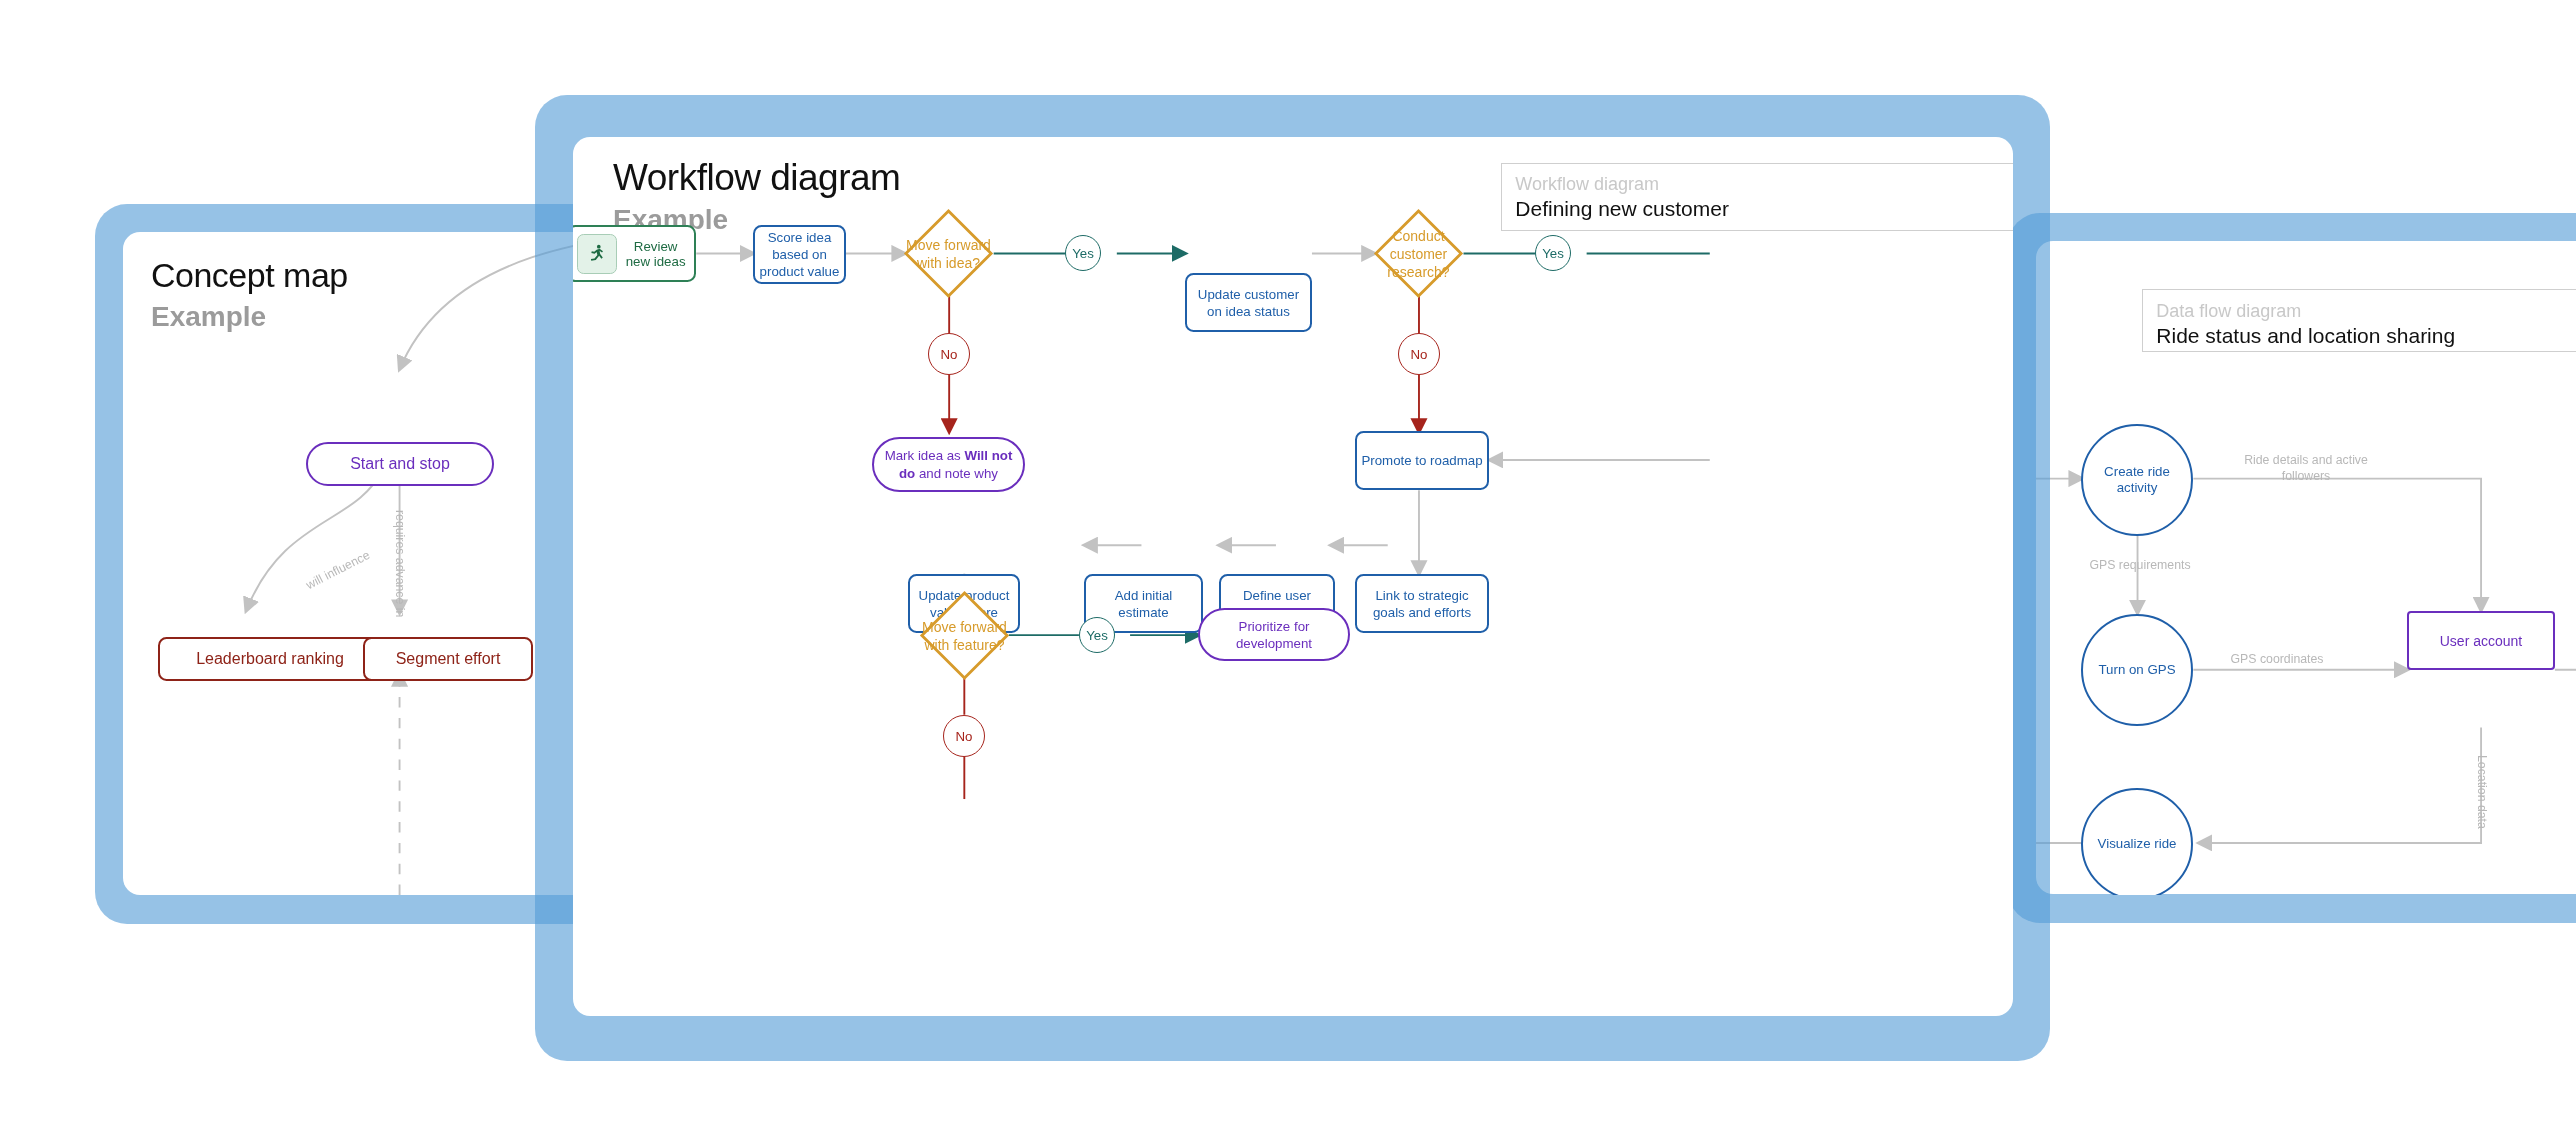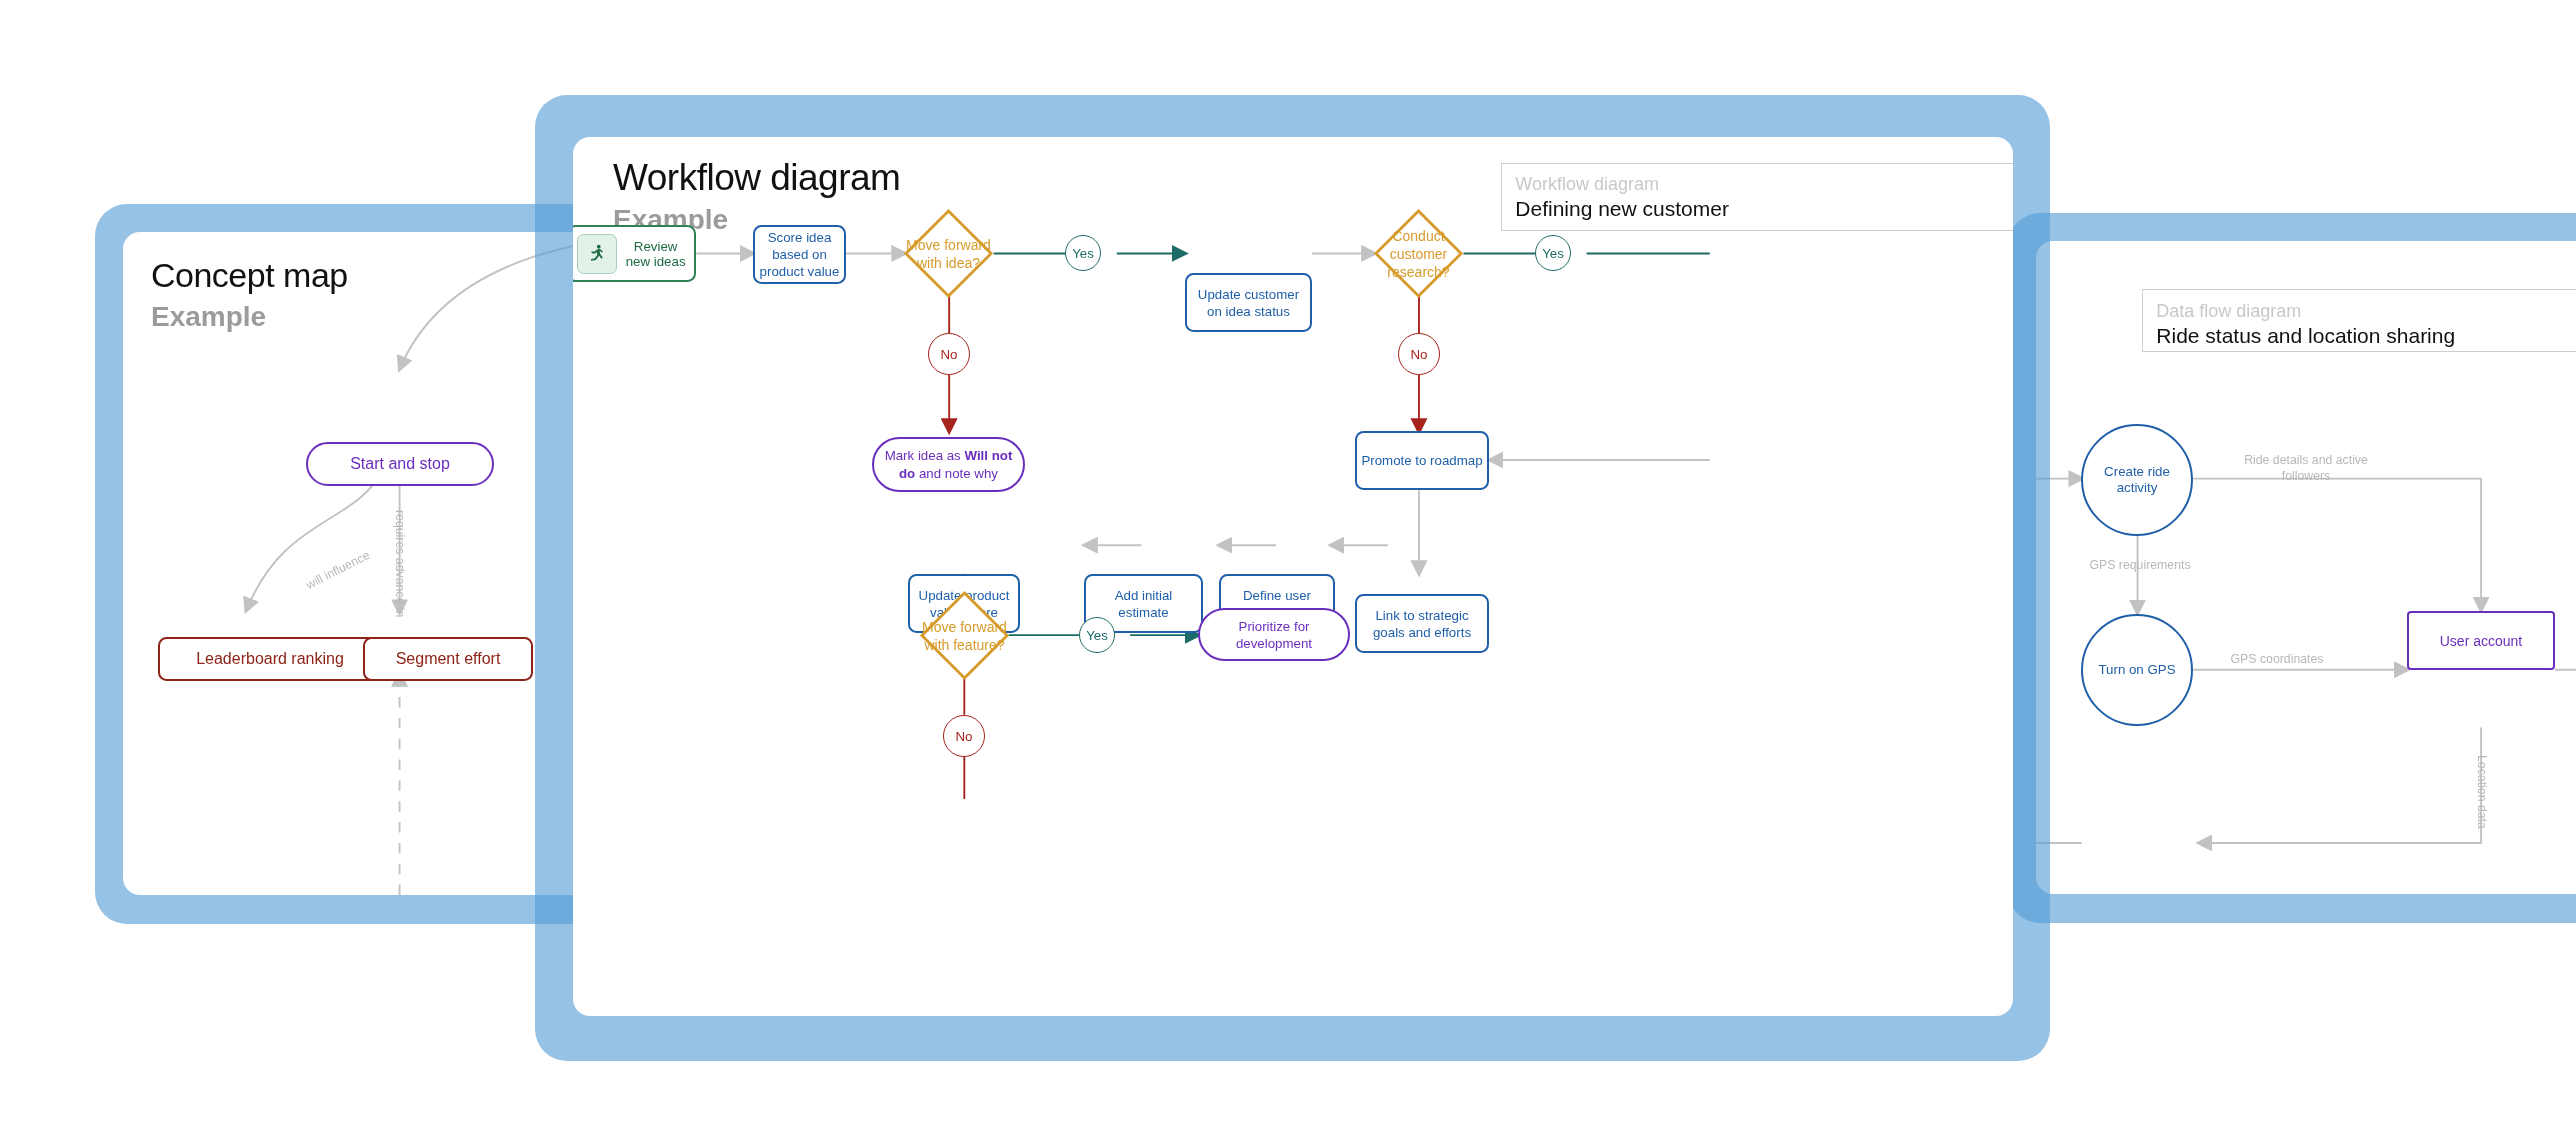"Link to strategic goals and" div.node { margin-top: 20px -> none }
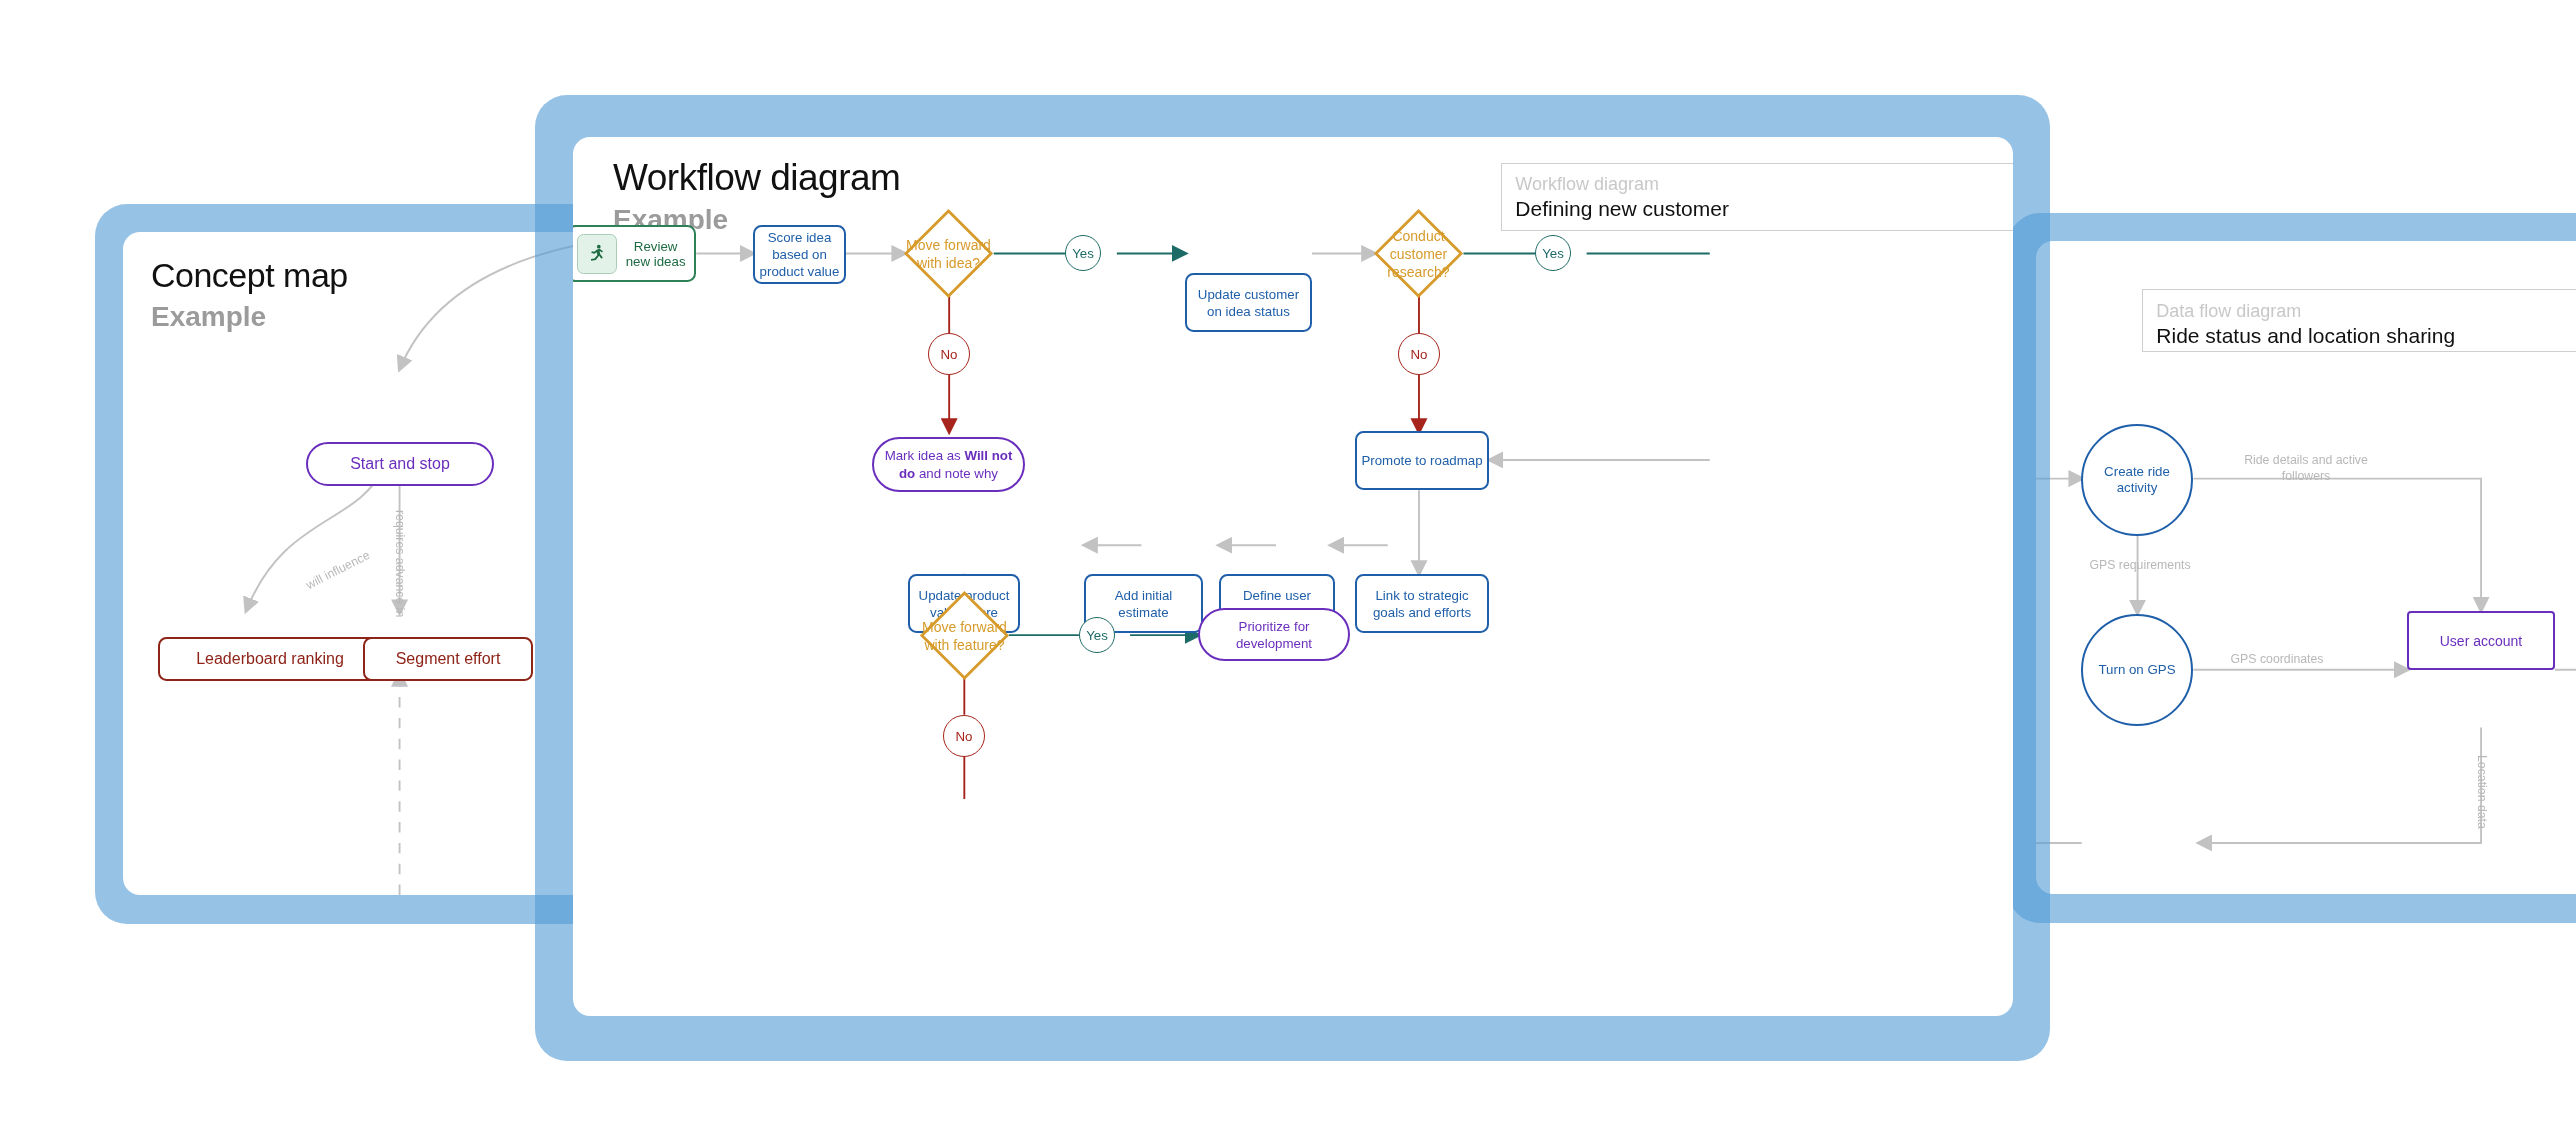"Visualize ride" div.node { html: none -> <div>Visualize ride</div> }
